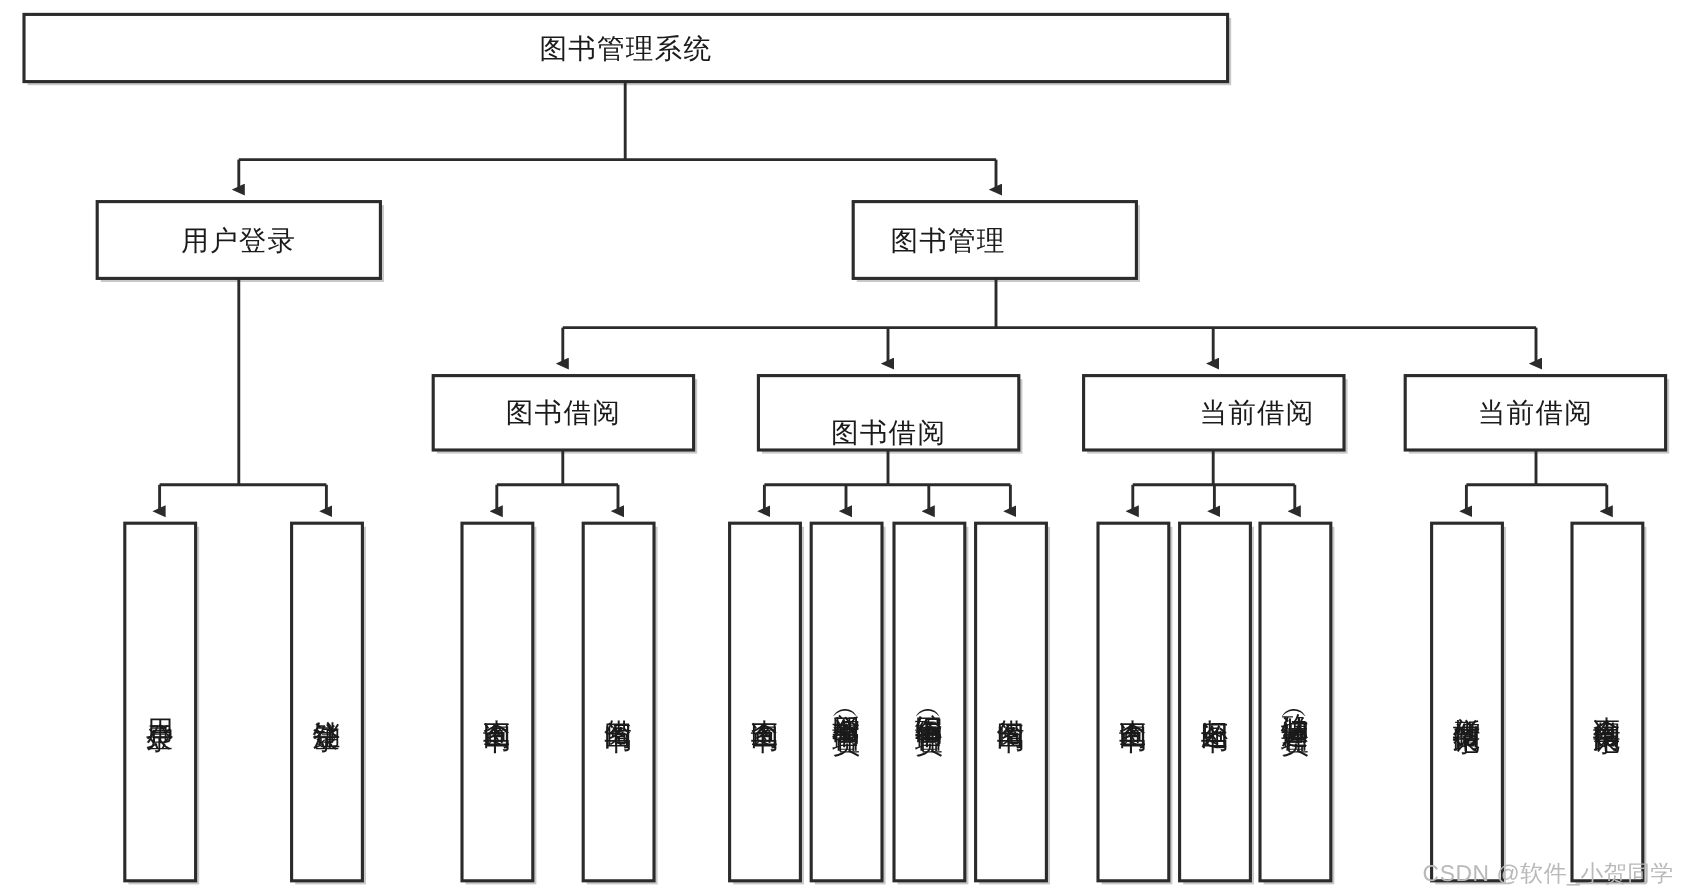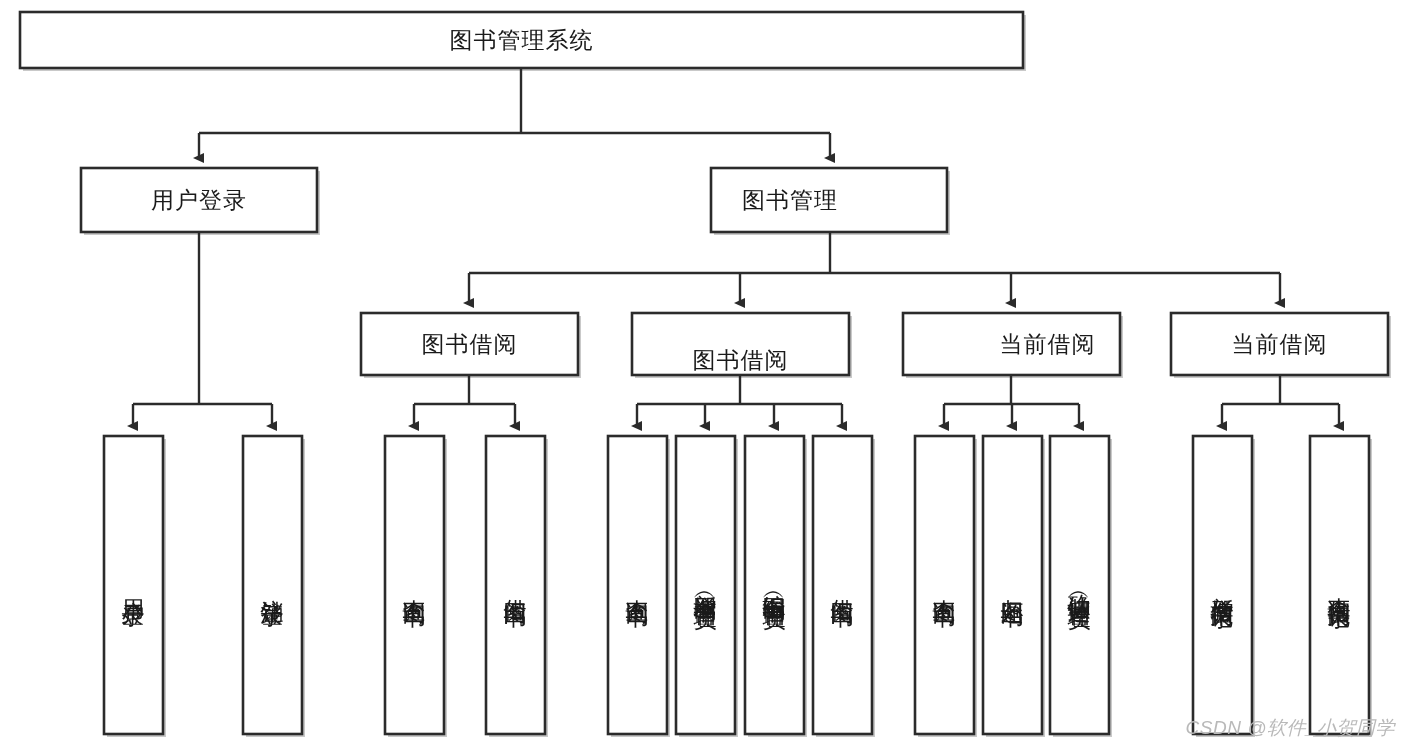"CSDN @软件_小贺同学" #watermark { font-style: italic -> none }
